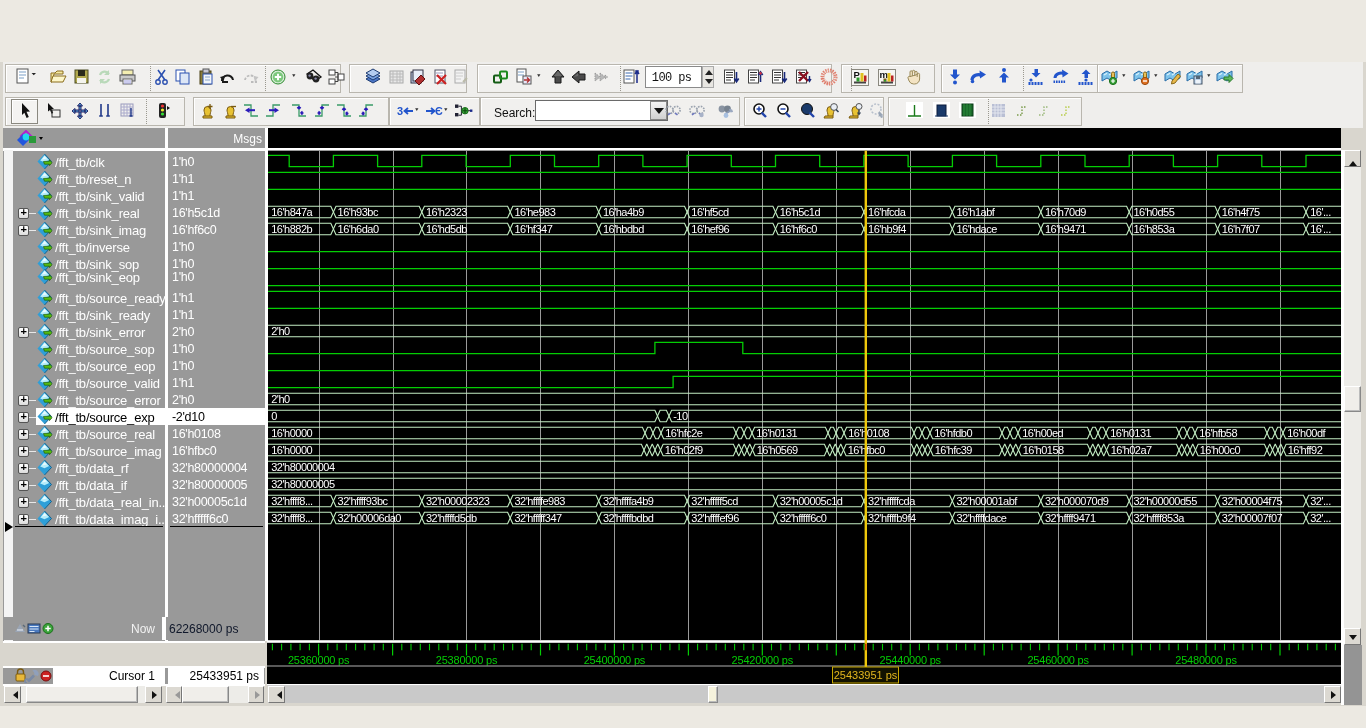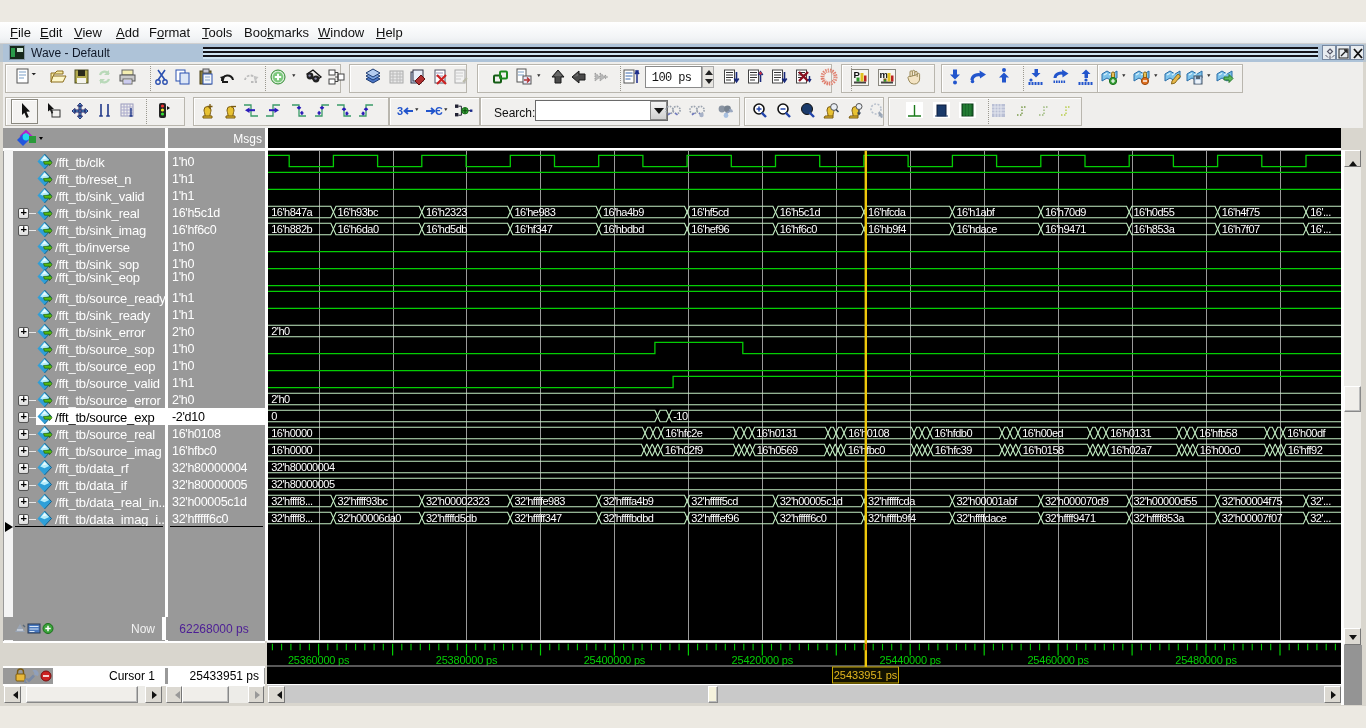"File" div.abs { html: <div> <span><u>F</u>ile</span> <span><u>E</u>dit</span> <span><u>V</u>iew</span> <span><u>A</u>dd</span> <span>F<u>o</u>rmat</span> <span><u>T</u>ools</span> <span>Boo<u>k</u>marks</span> <span><u>W</u>indow</span> <span><u>H</u>elp</span> </div> -> none }
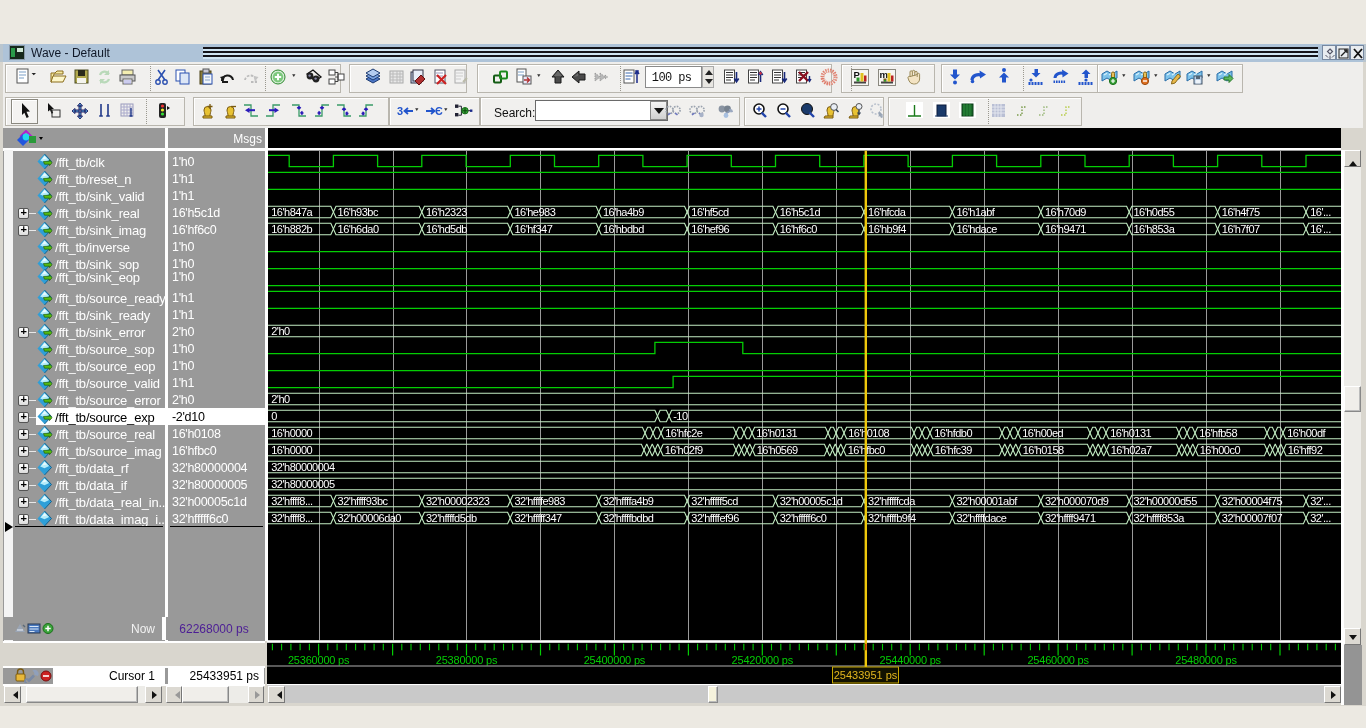"Wave - Default" div.abs { html: <div> <div></div> <div>Wave - Default</div> <div></div> <div><svg> <path></path> <path></path> </svg></div> <div><svg> <rect></rect> <path></path> </svg></div> <div><svg> <path></path> </svg></div> </div> -> none }
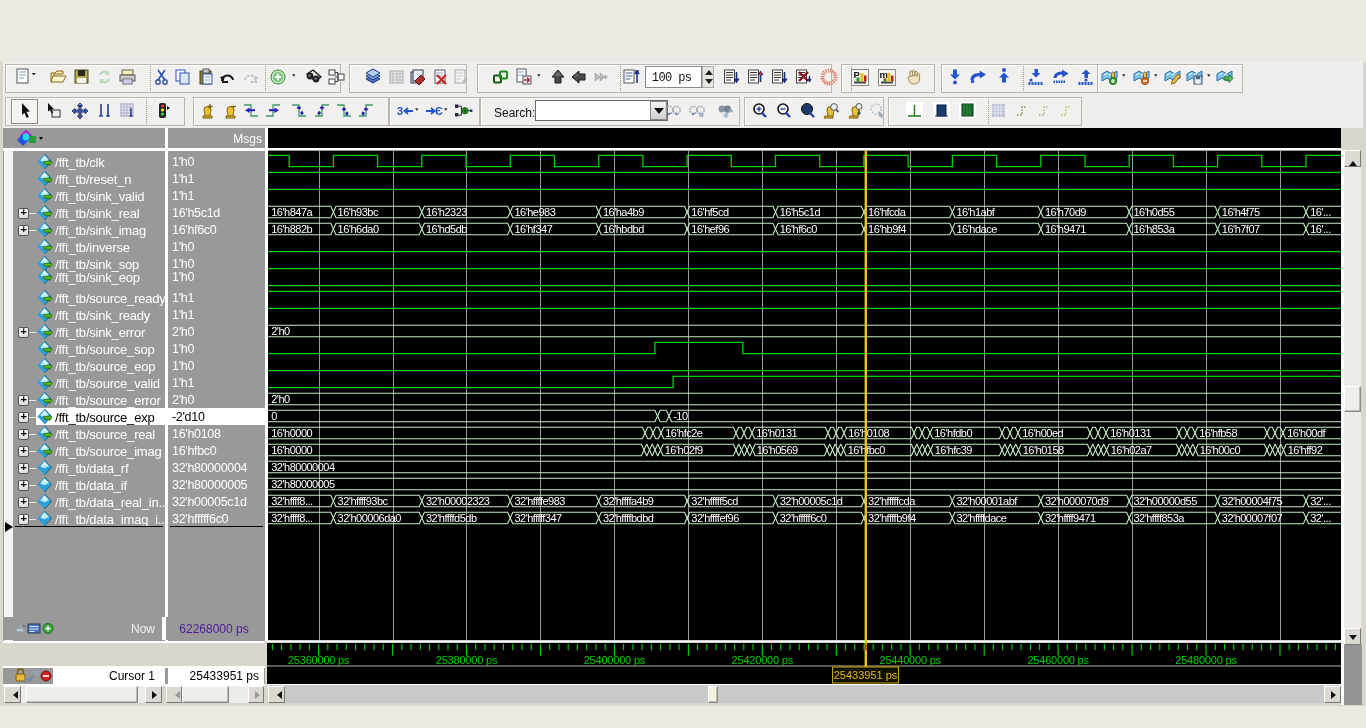"62268000 ps" #nowrow .val { color: #4c1d95 -> #0f172a; text-align: center -> left }
